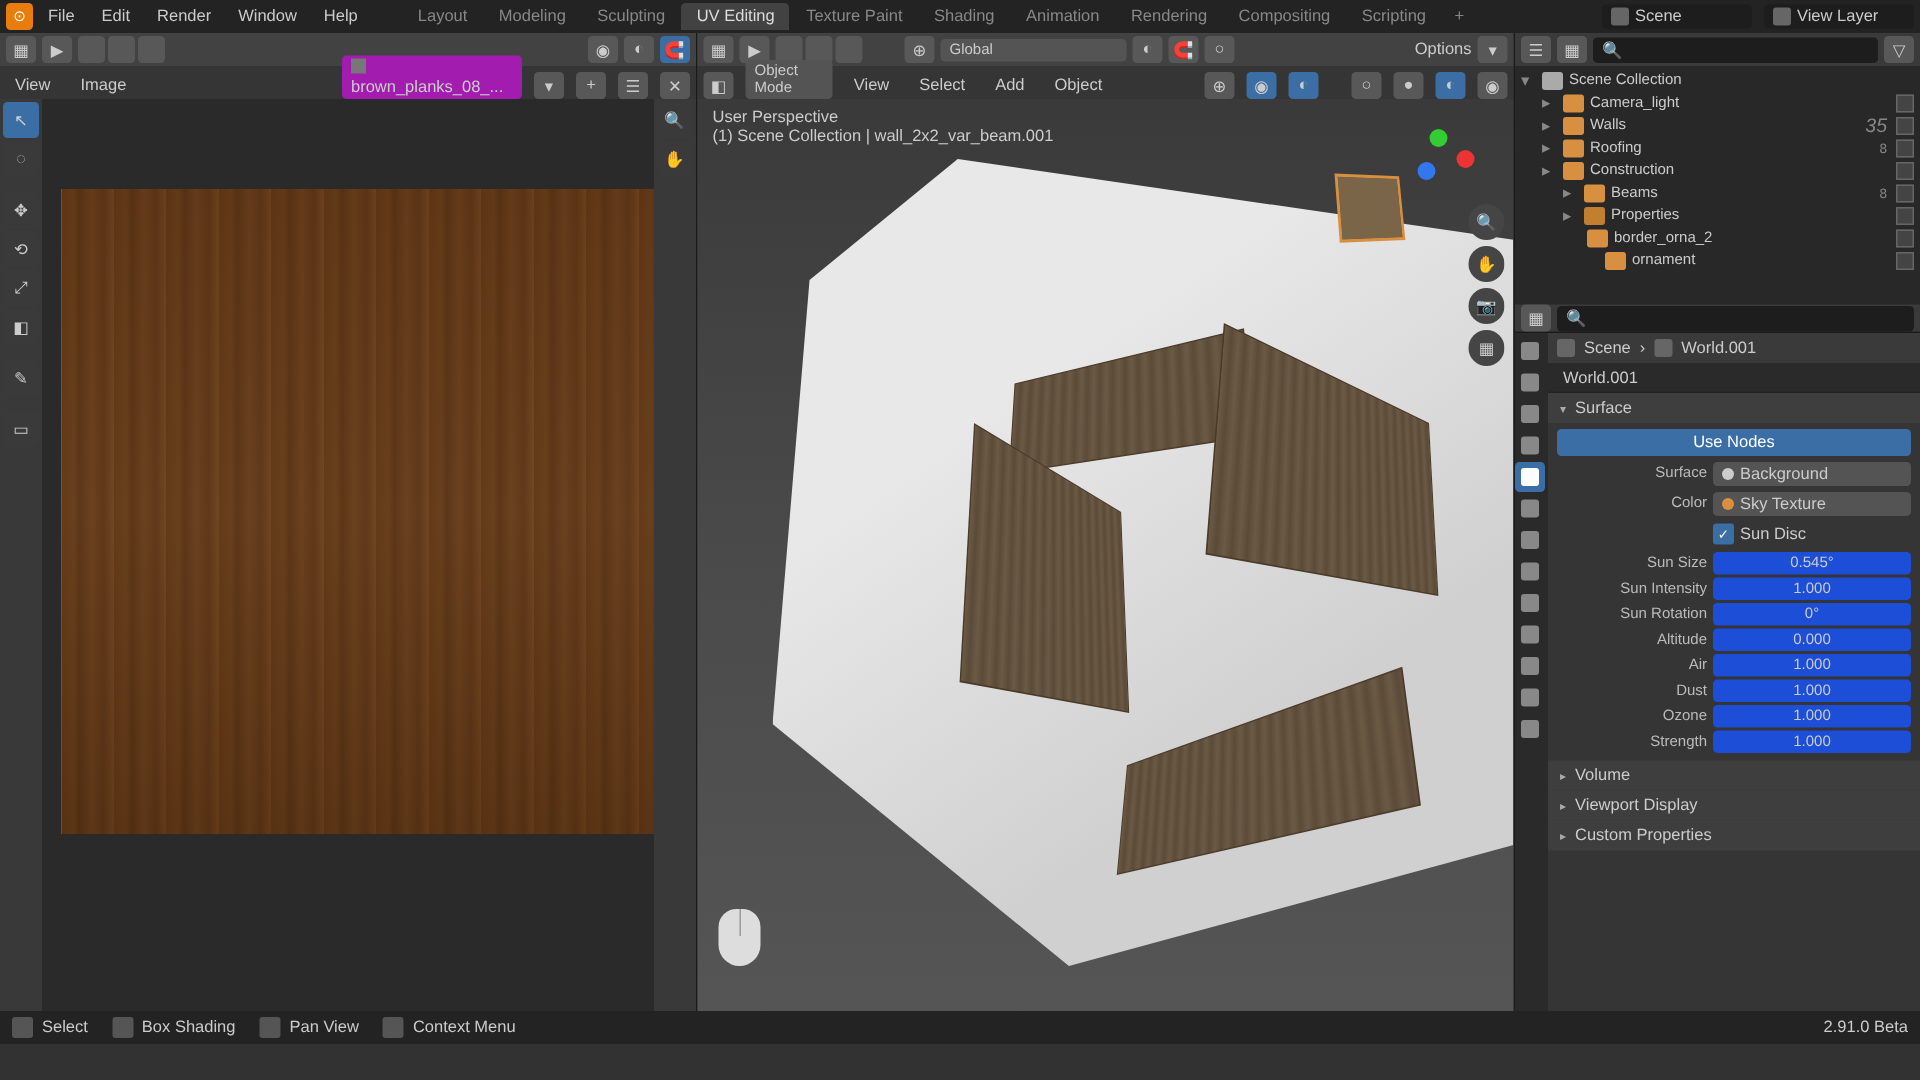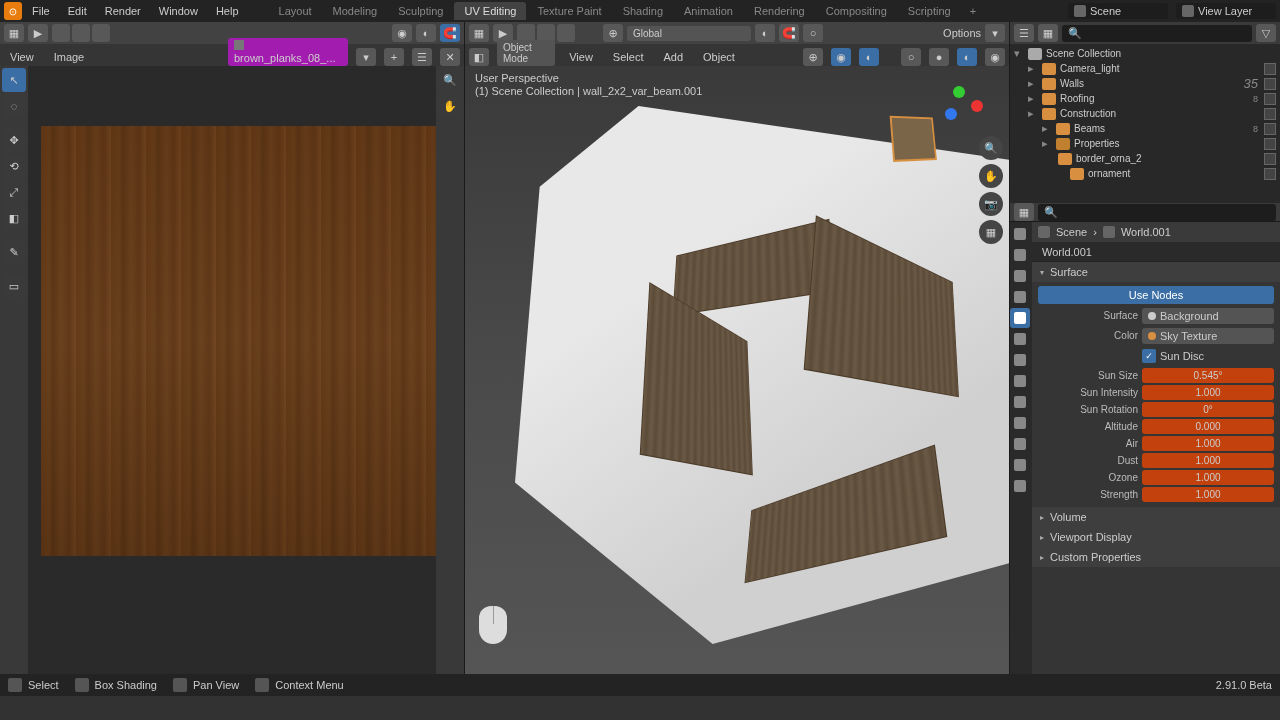"0.545°" .prop-field.num { background: #c2410c -> #1d4ed8 }
